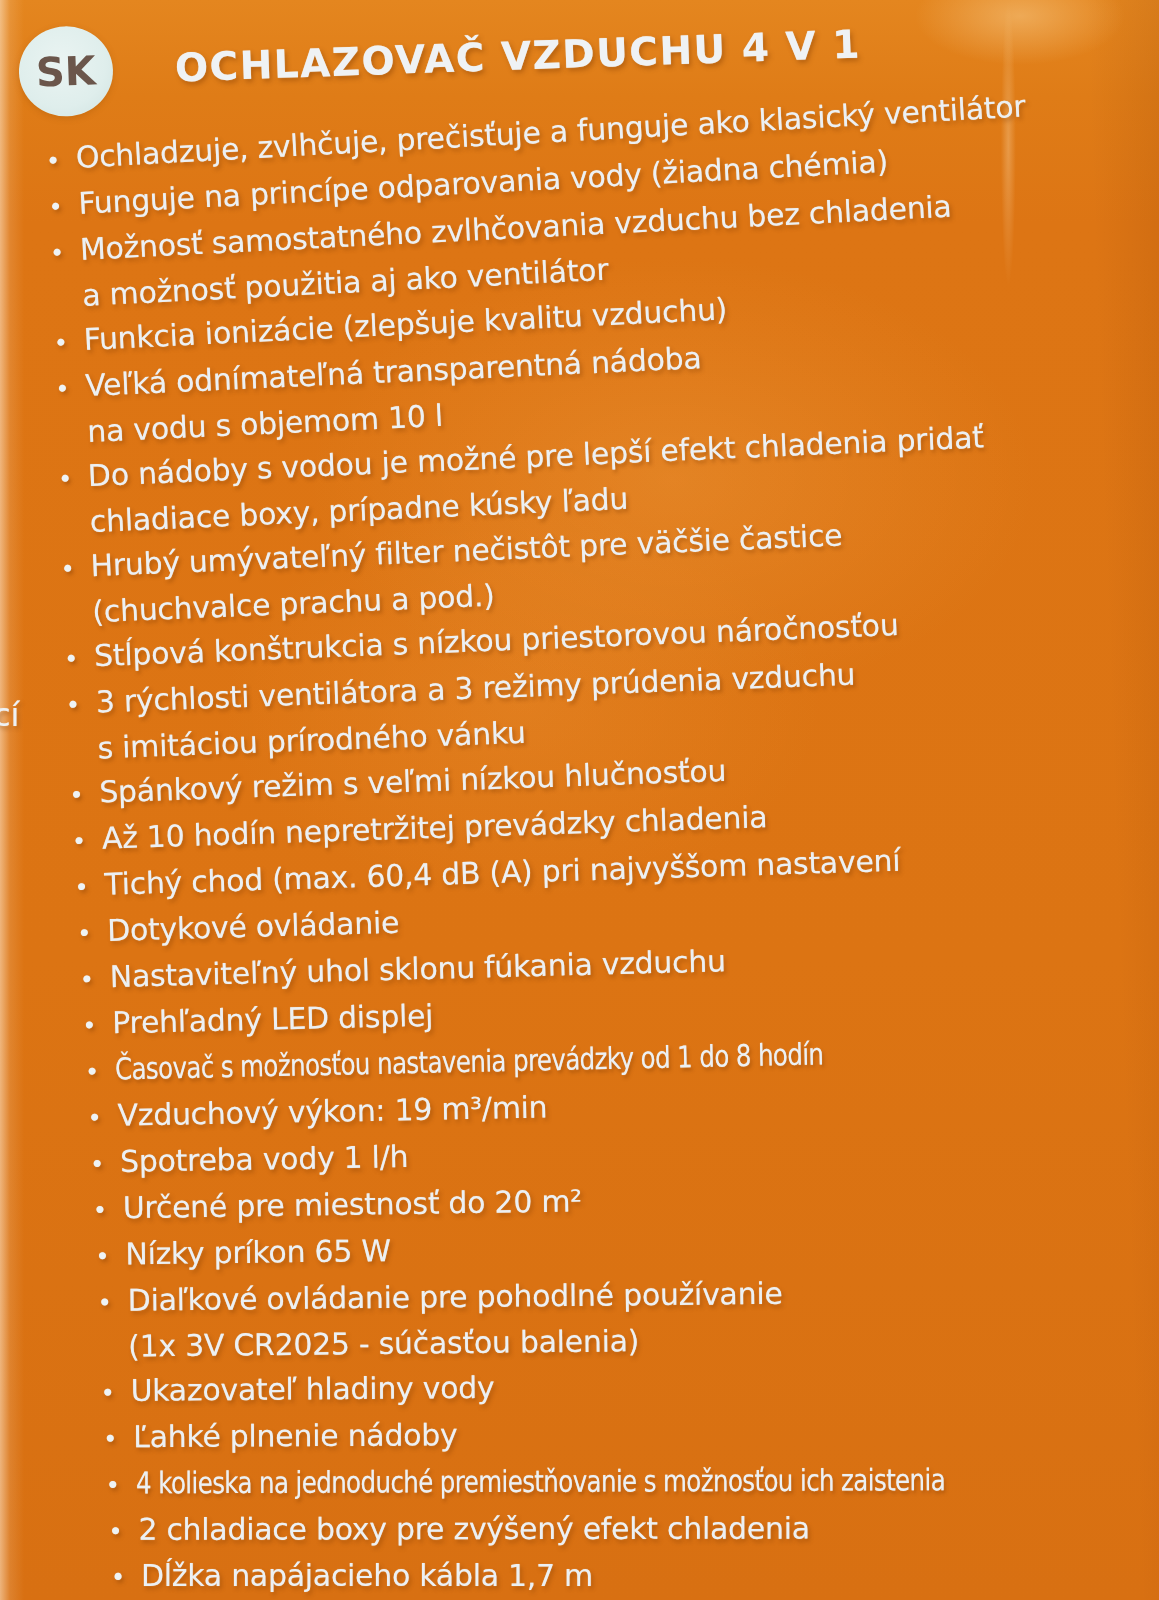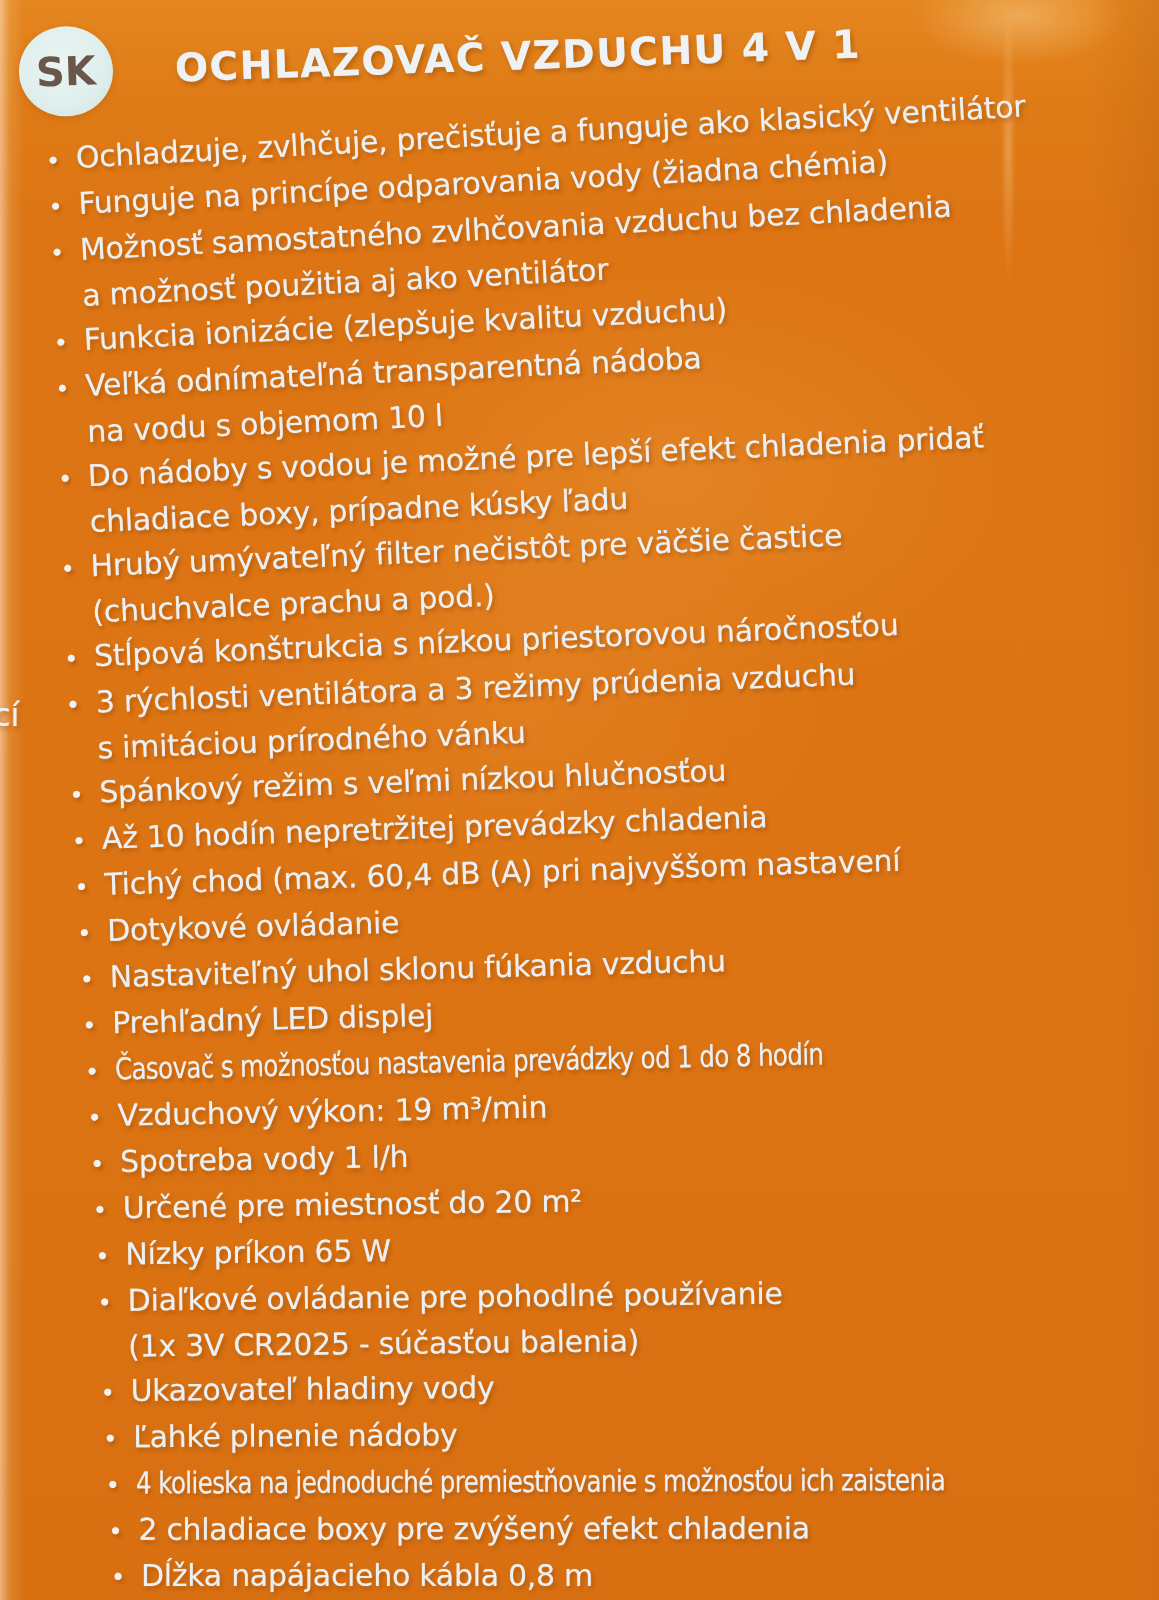"Dĺžka napájacieho kábla 0,8 m" span.txt { text: 0,8 -> 1,7 }
